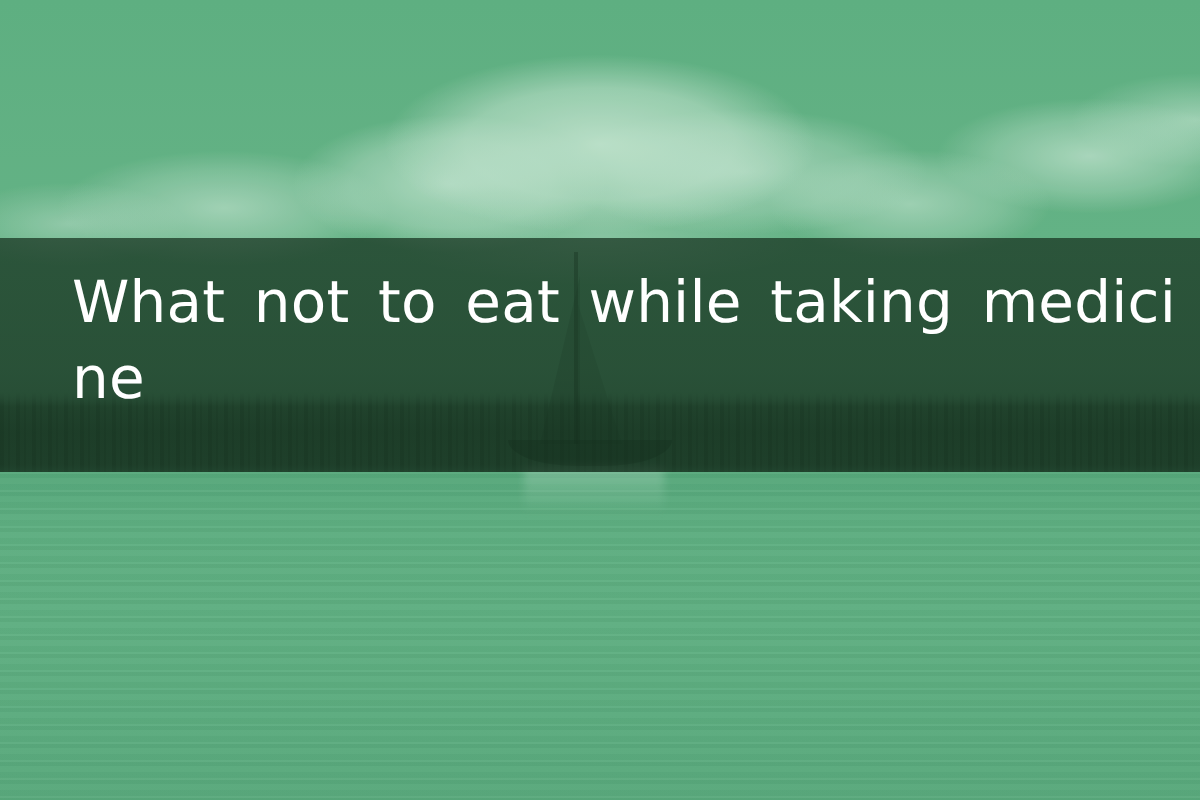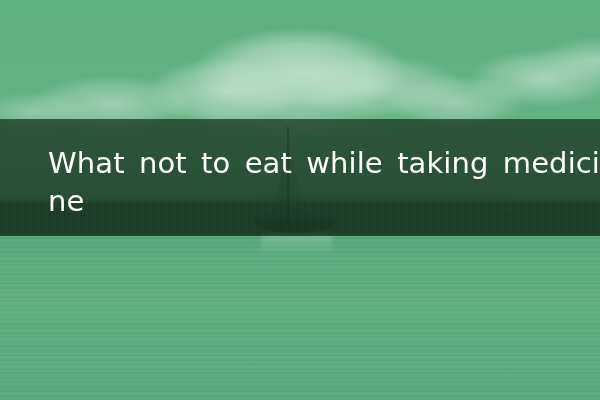"What not to eat while" #caption-text { margin: 12px -> 0 }
